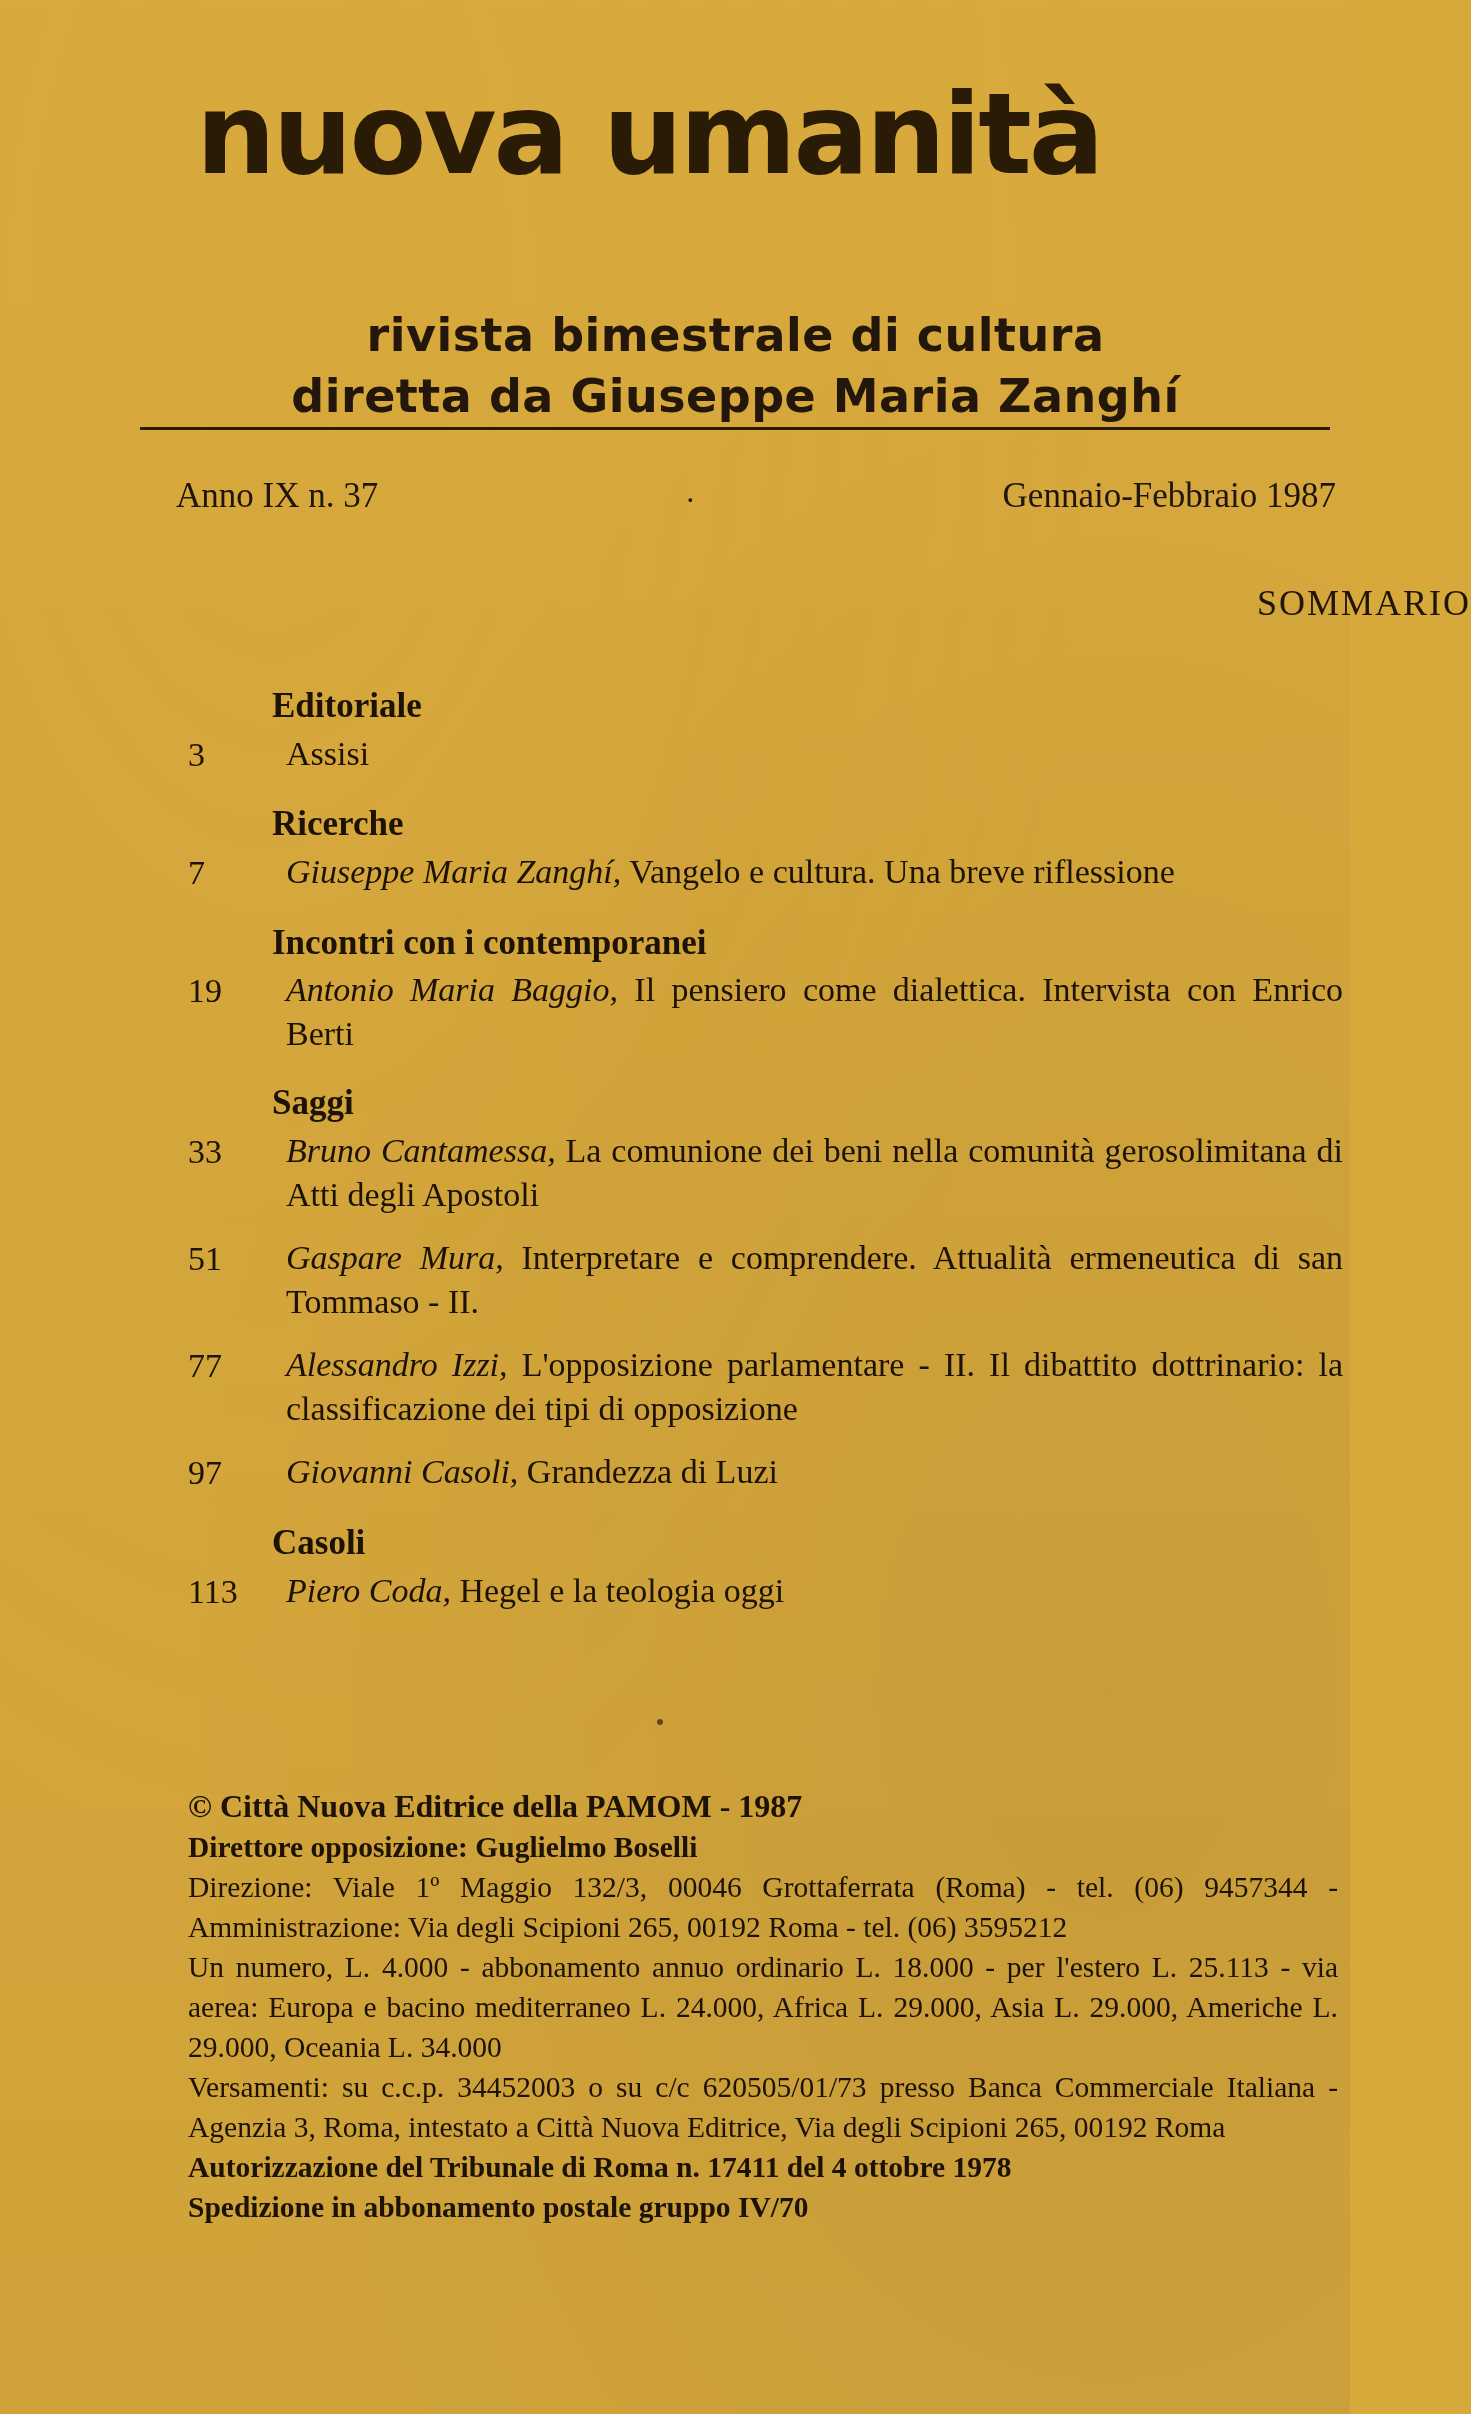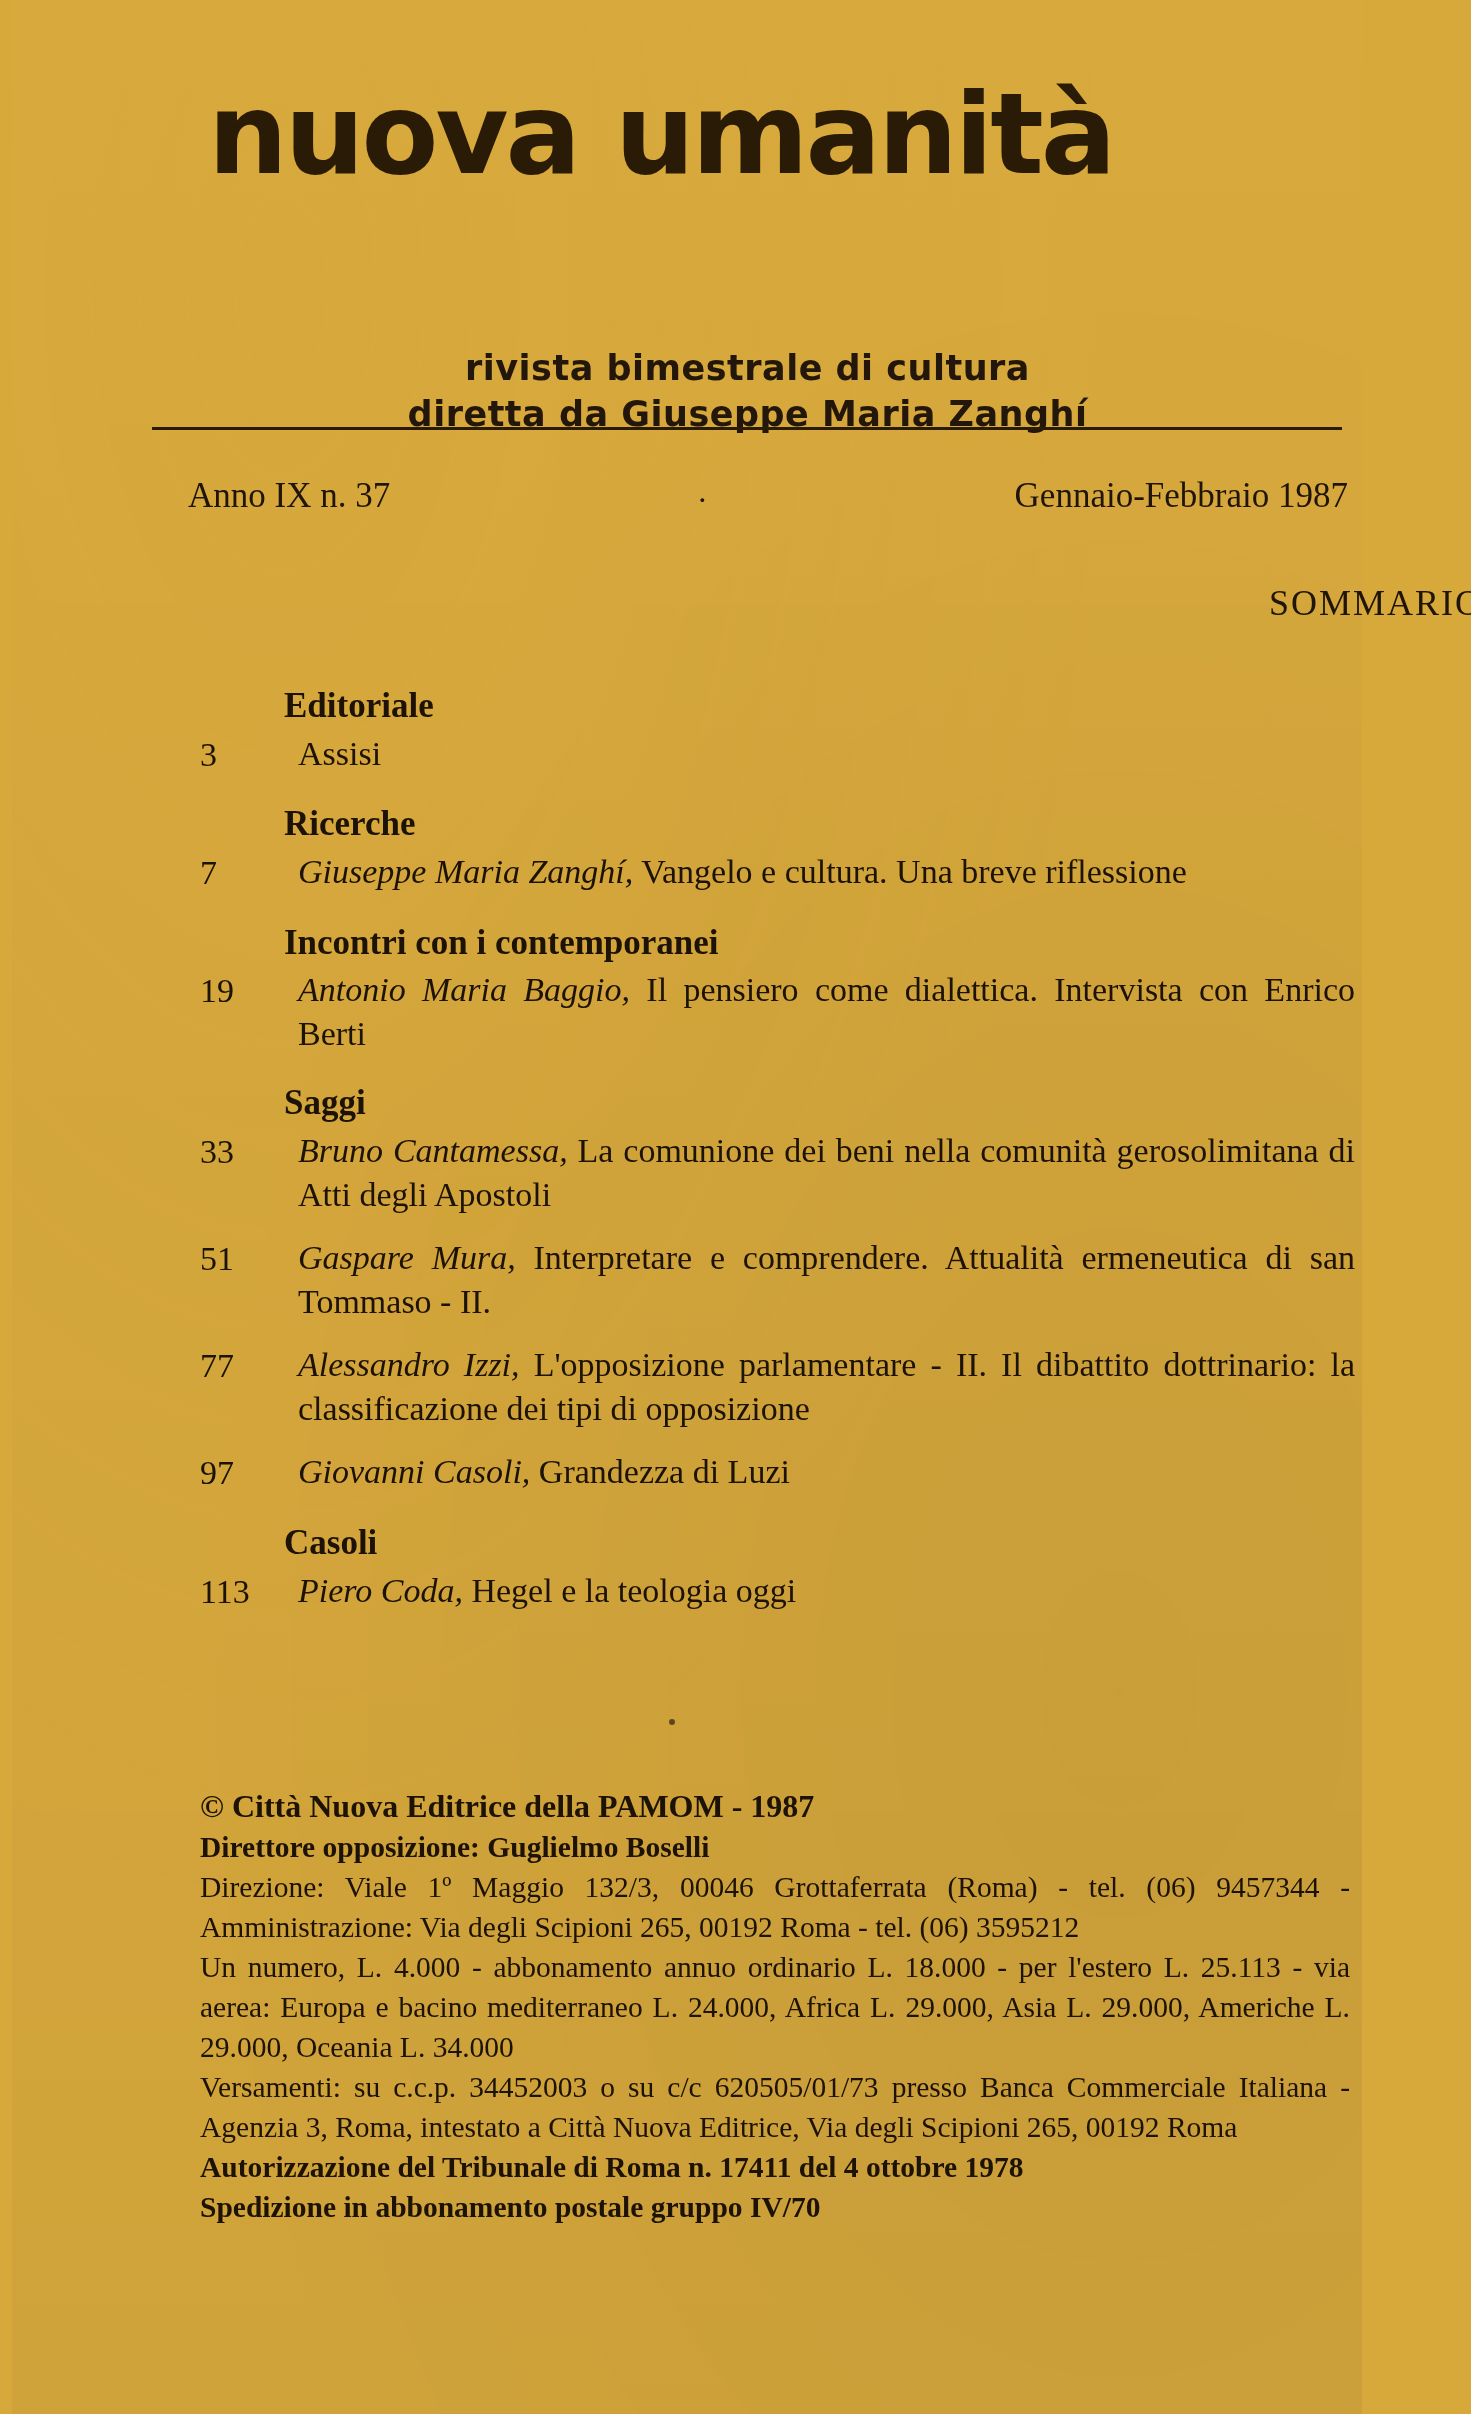"nuova umanità" .page { left: 12px -> 0 }
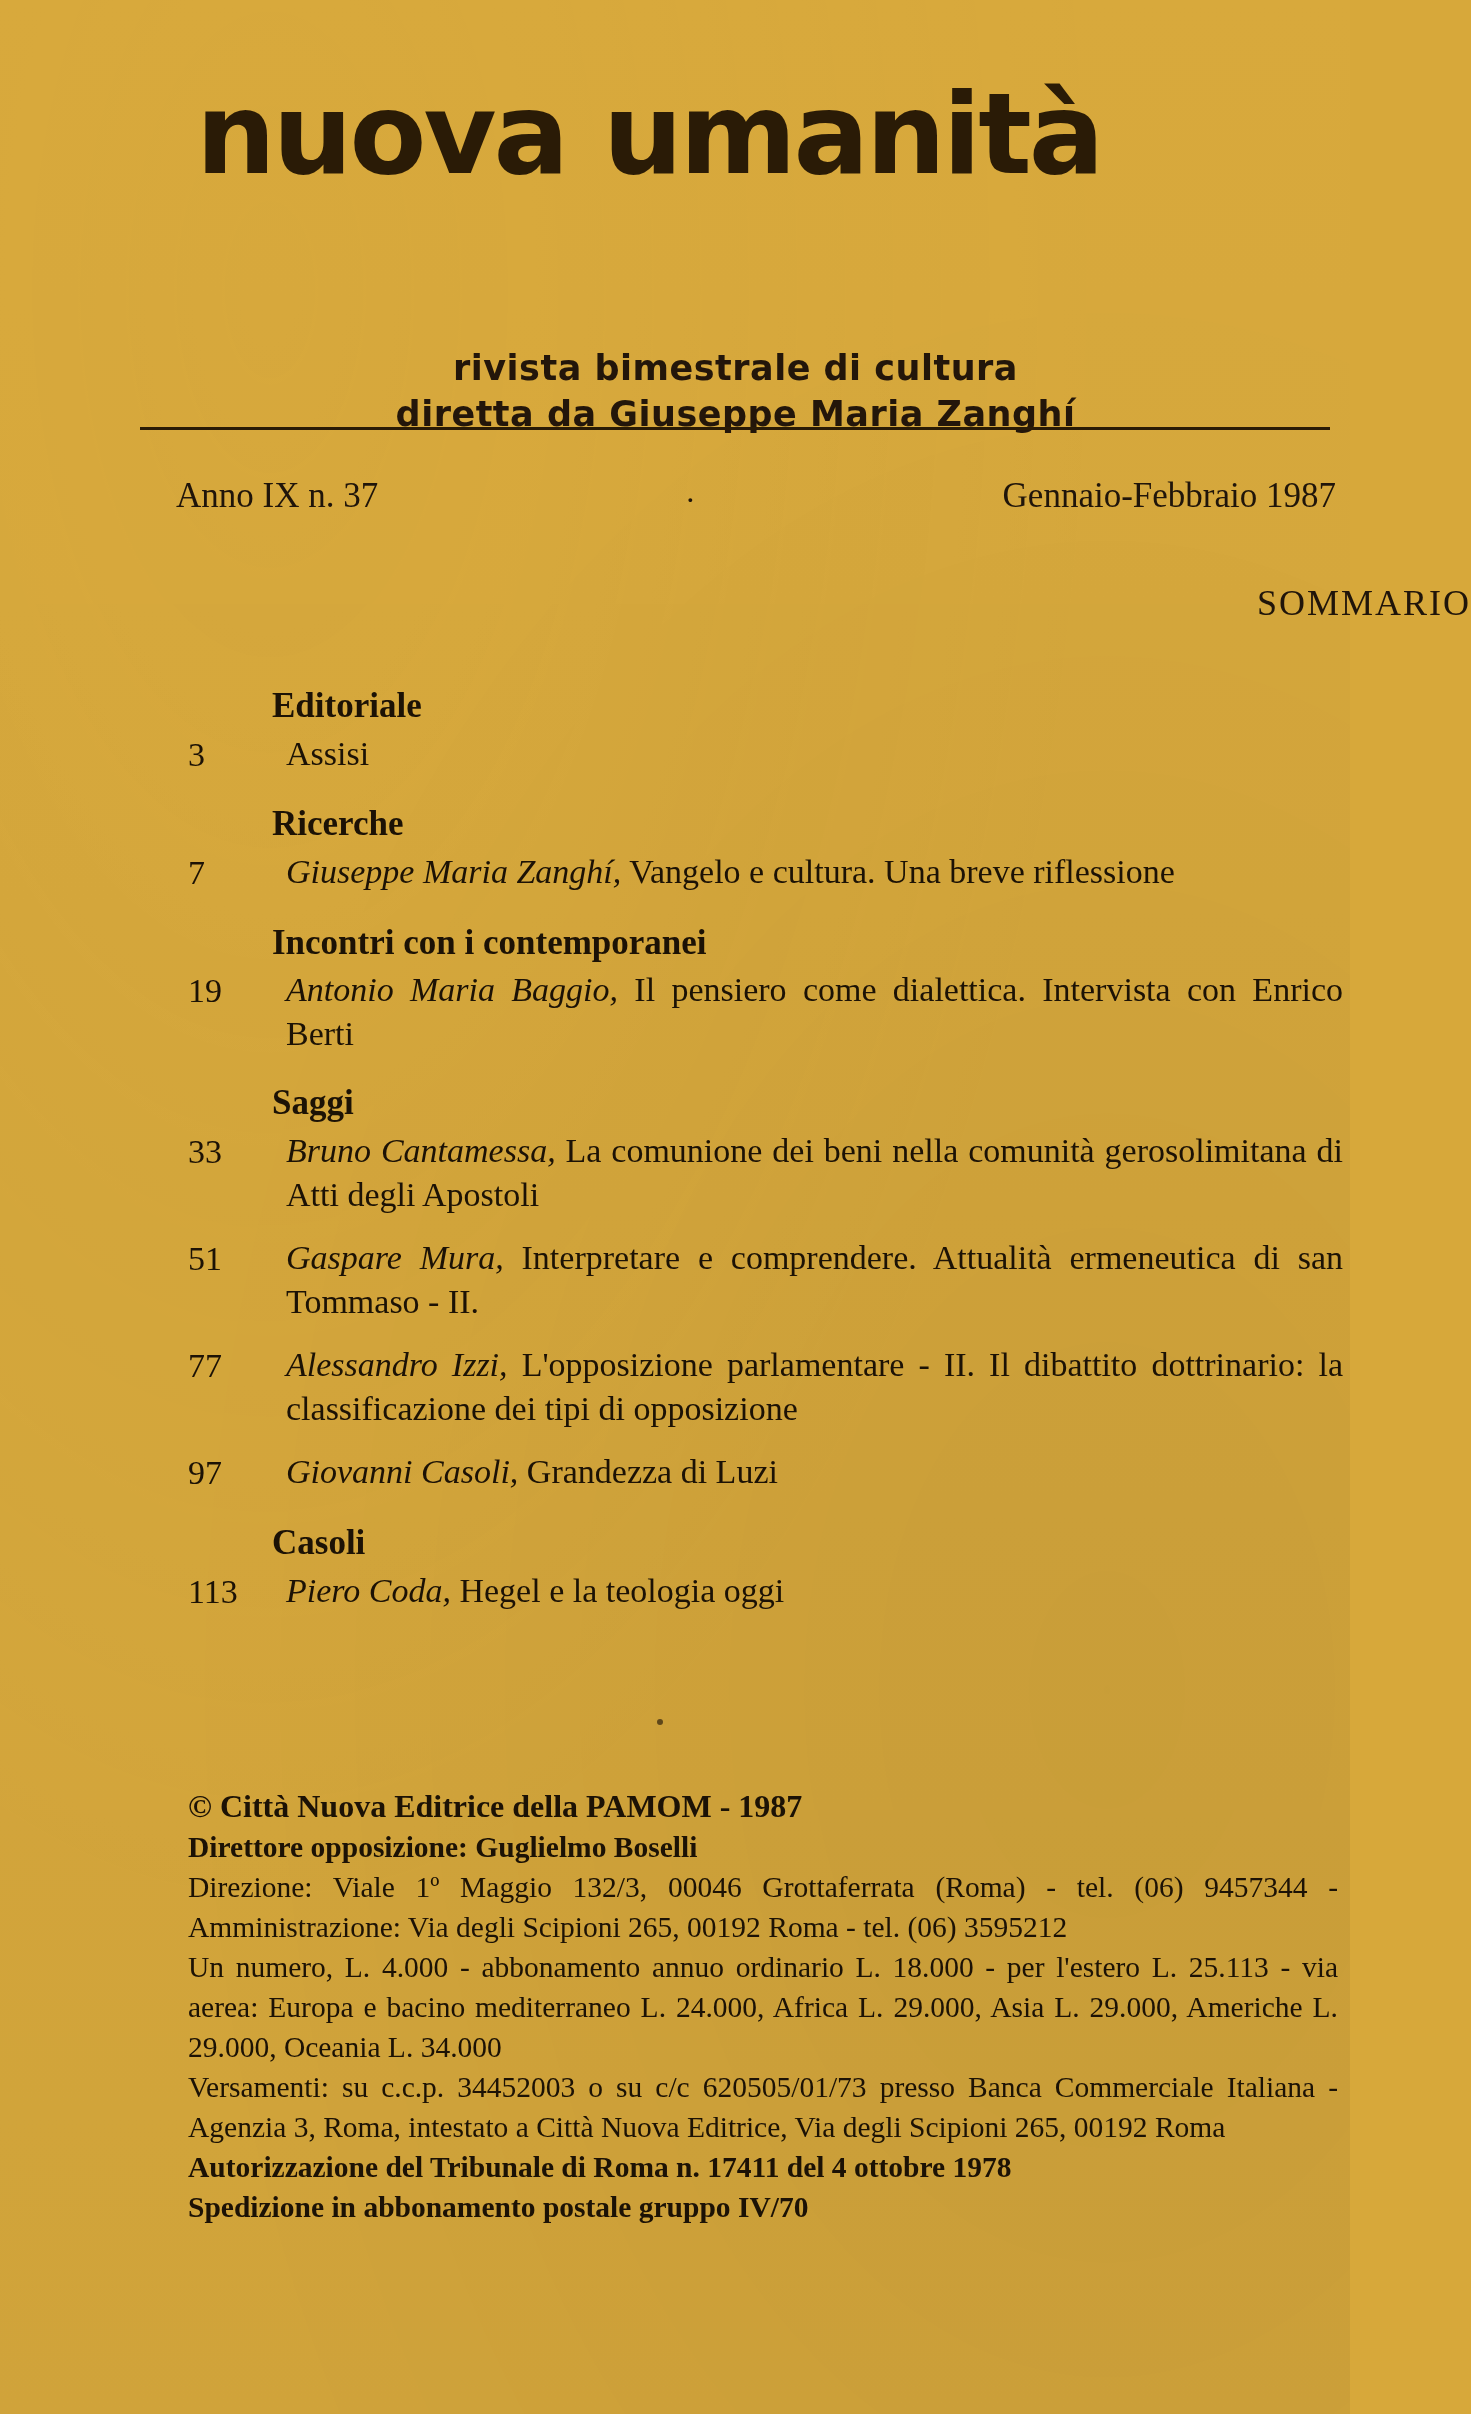"rivista bimestrale di cultura" .subtitle { font-size: 35px -> 46px; margin-top: 40px -> none }
